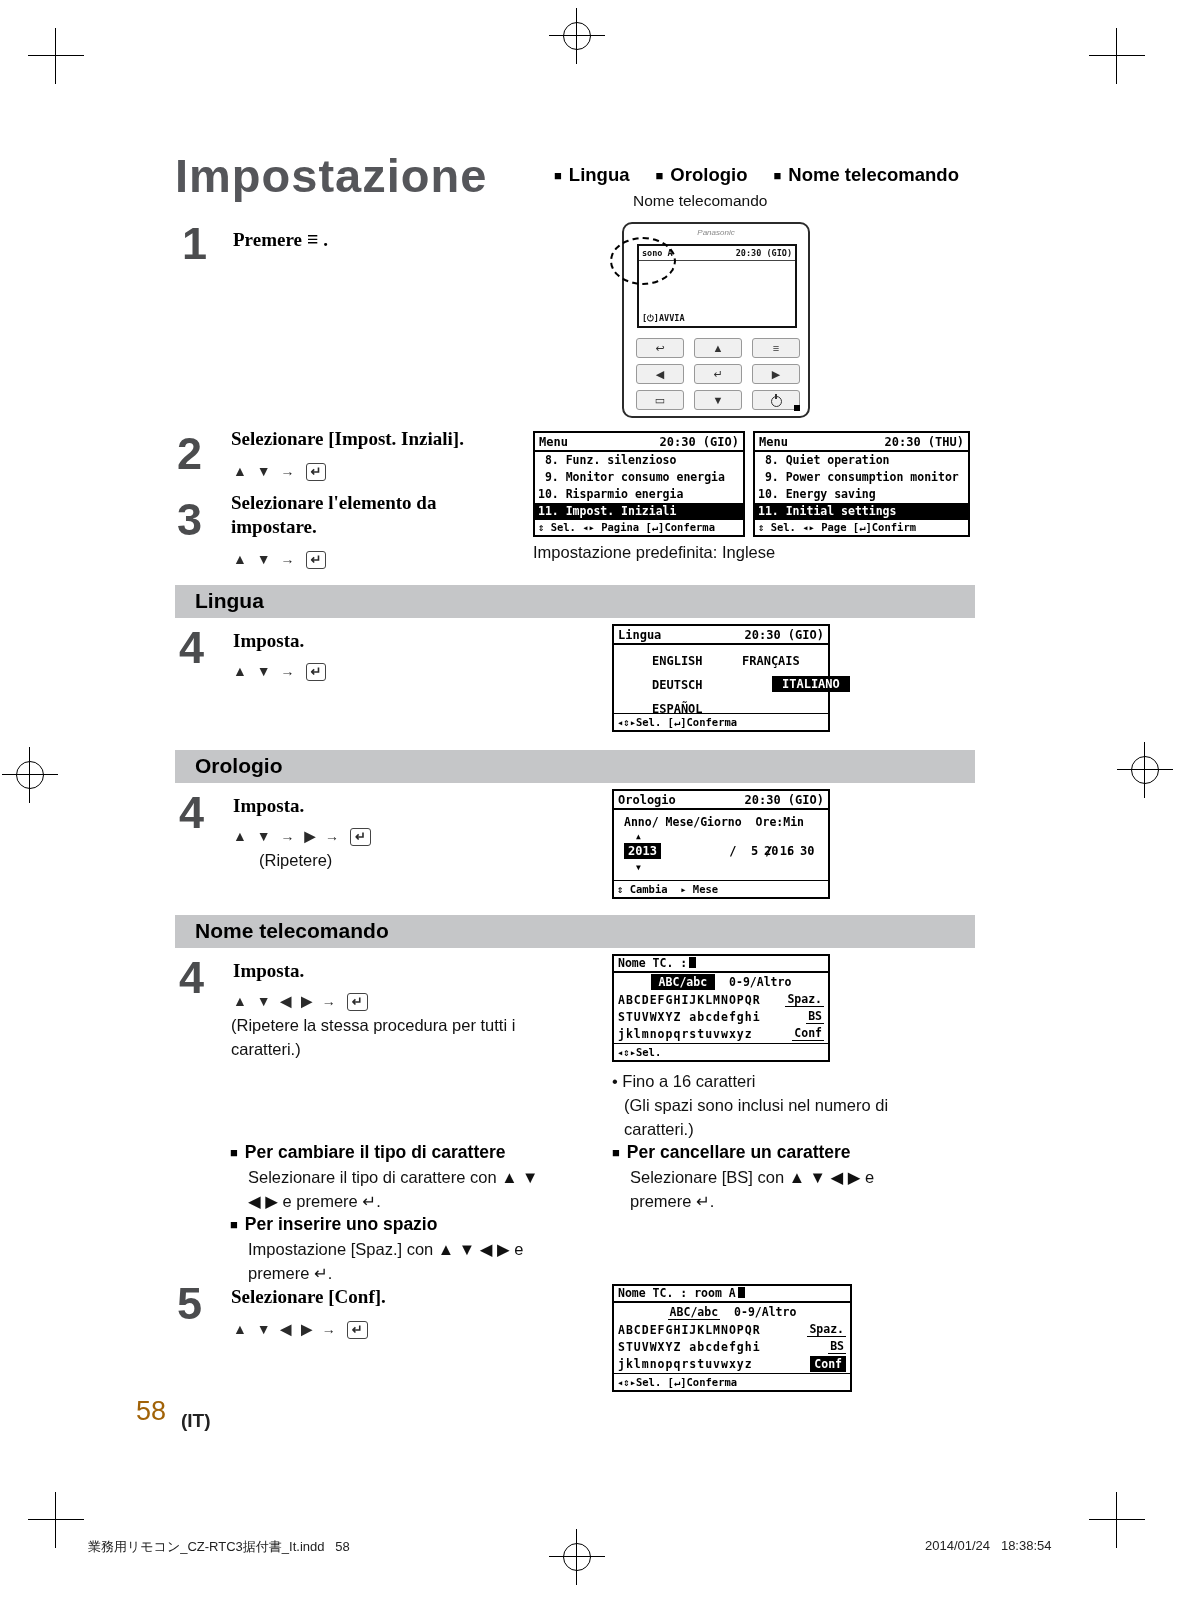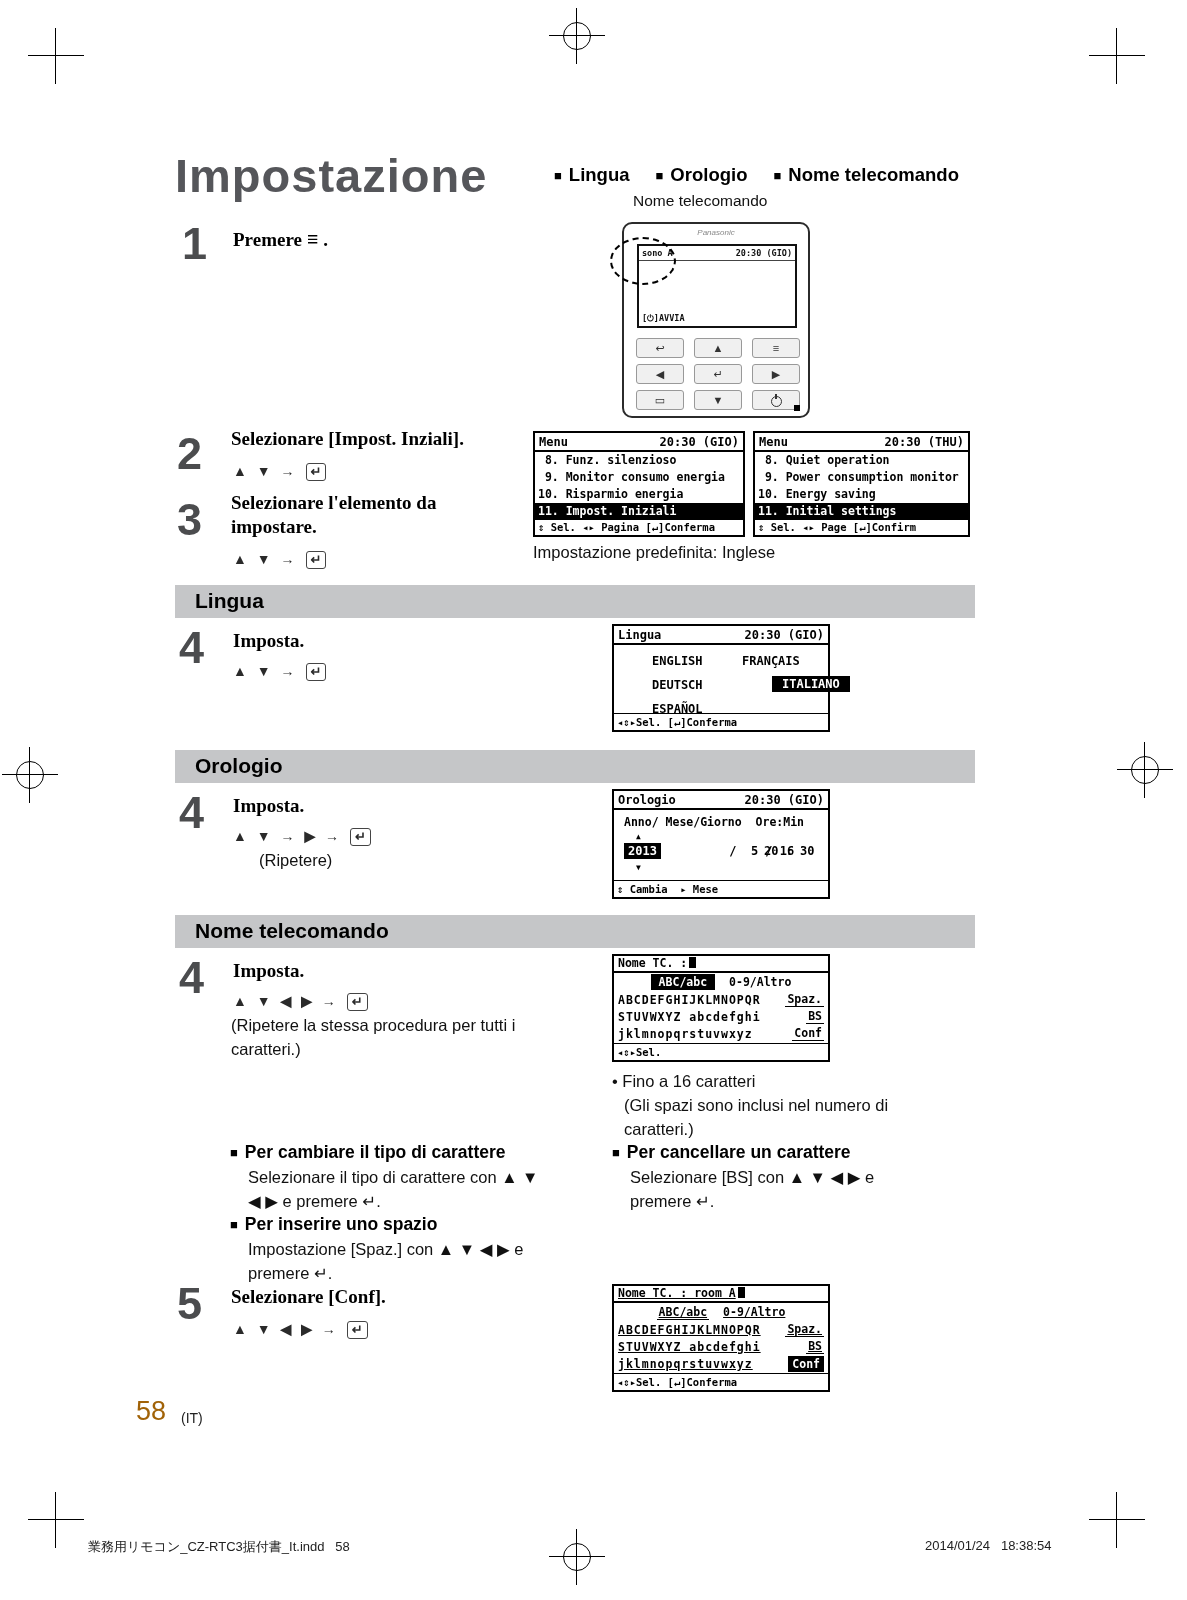"Nome TC. : room A" div.lcd { text-decoration: underline -> none; width: 218px -> 240px }
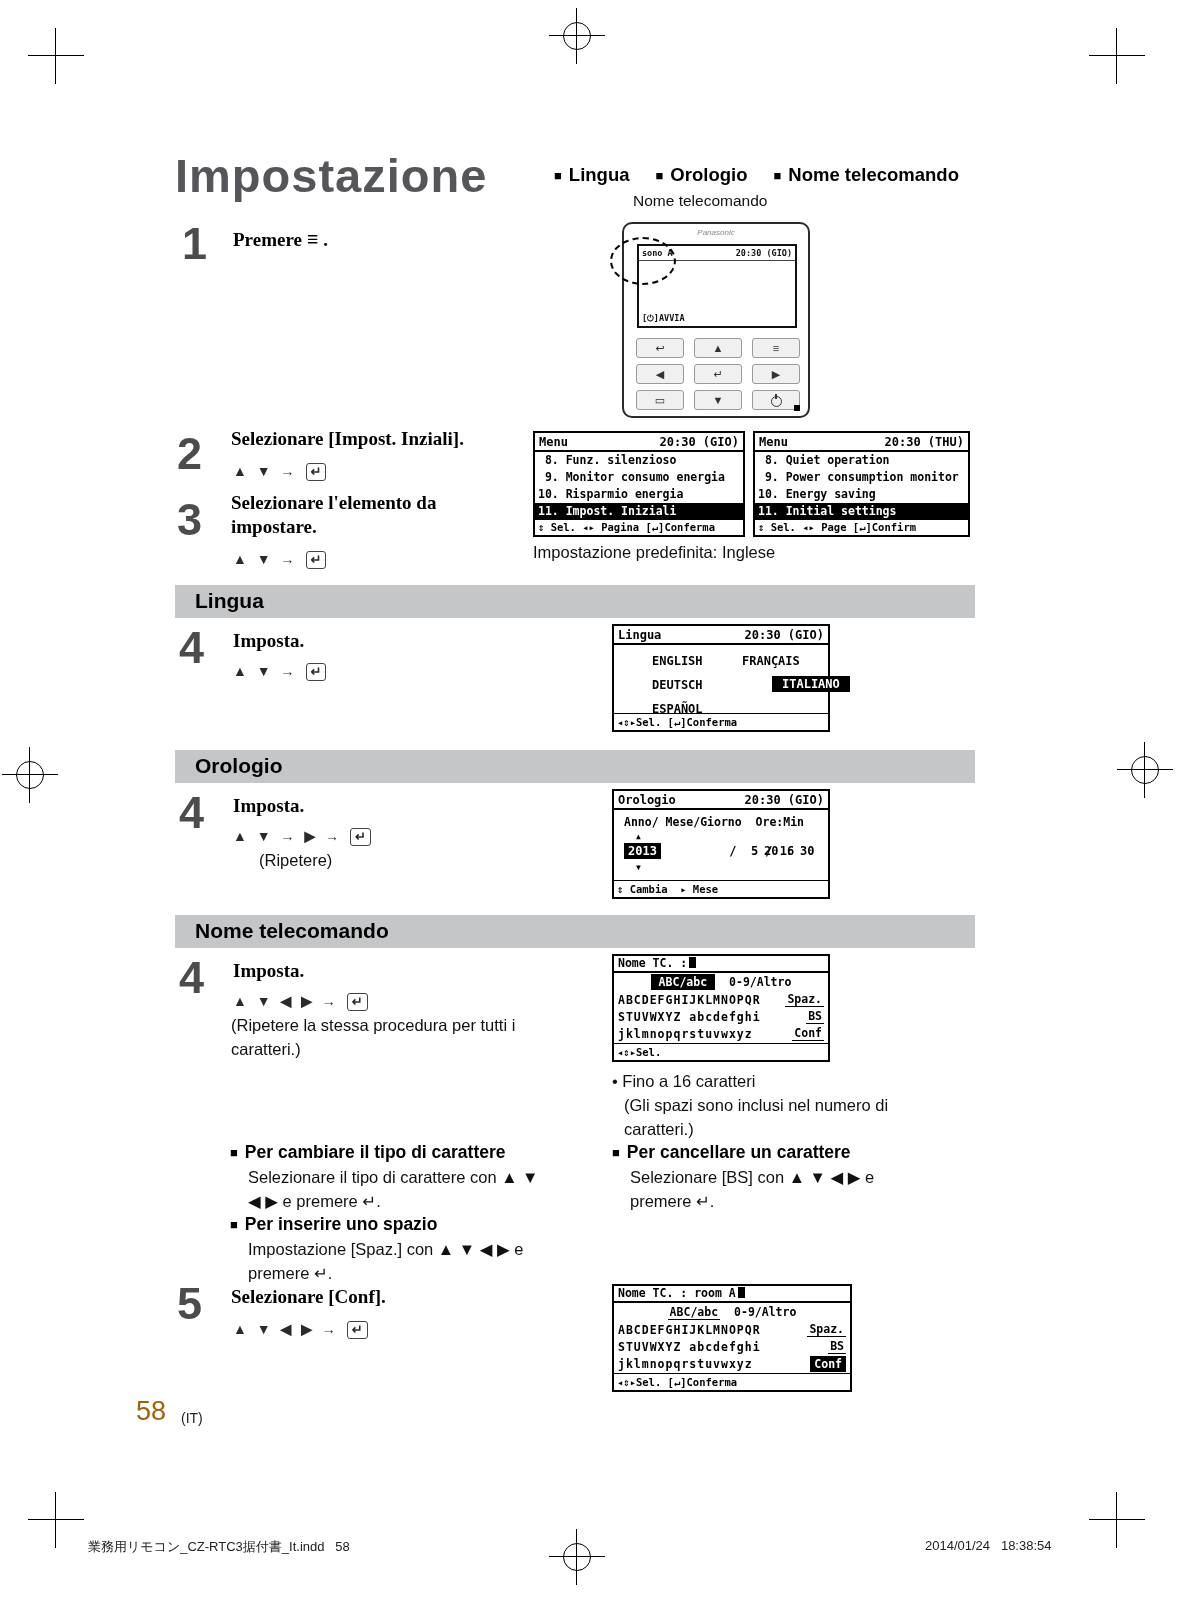"(IT)" .langtag { font-size: 14px -> 19px; font-weight: none -> bold }
